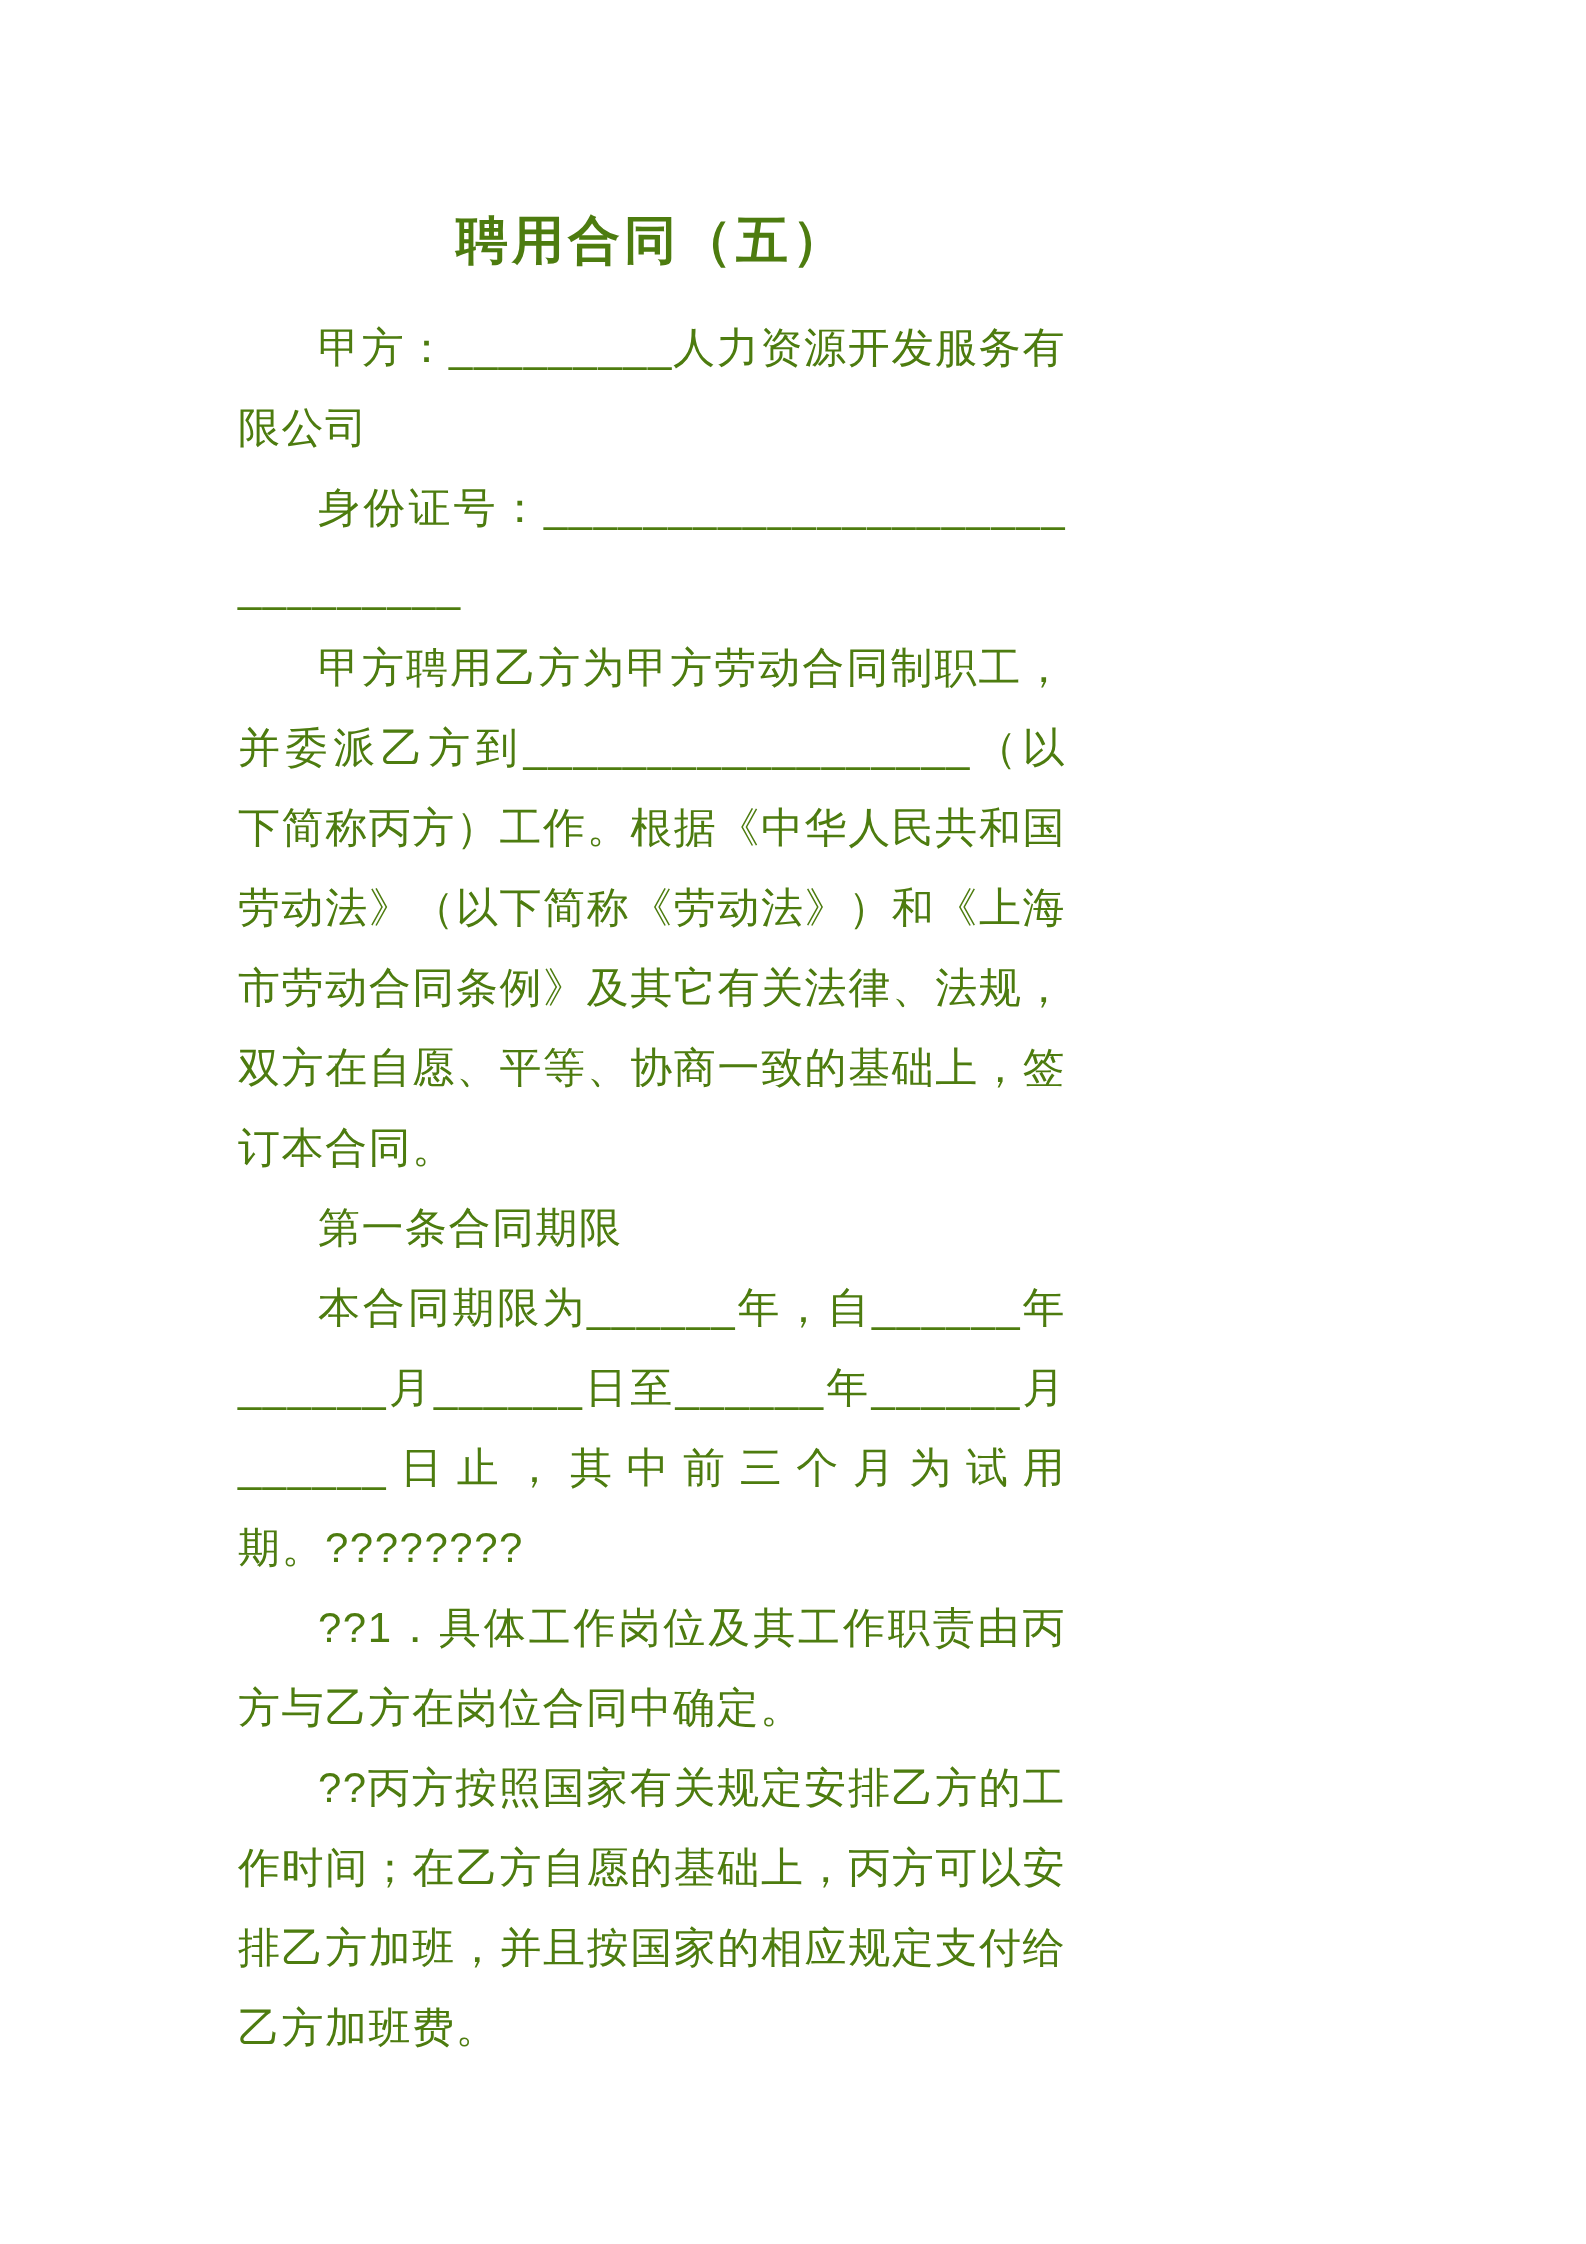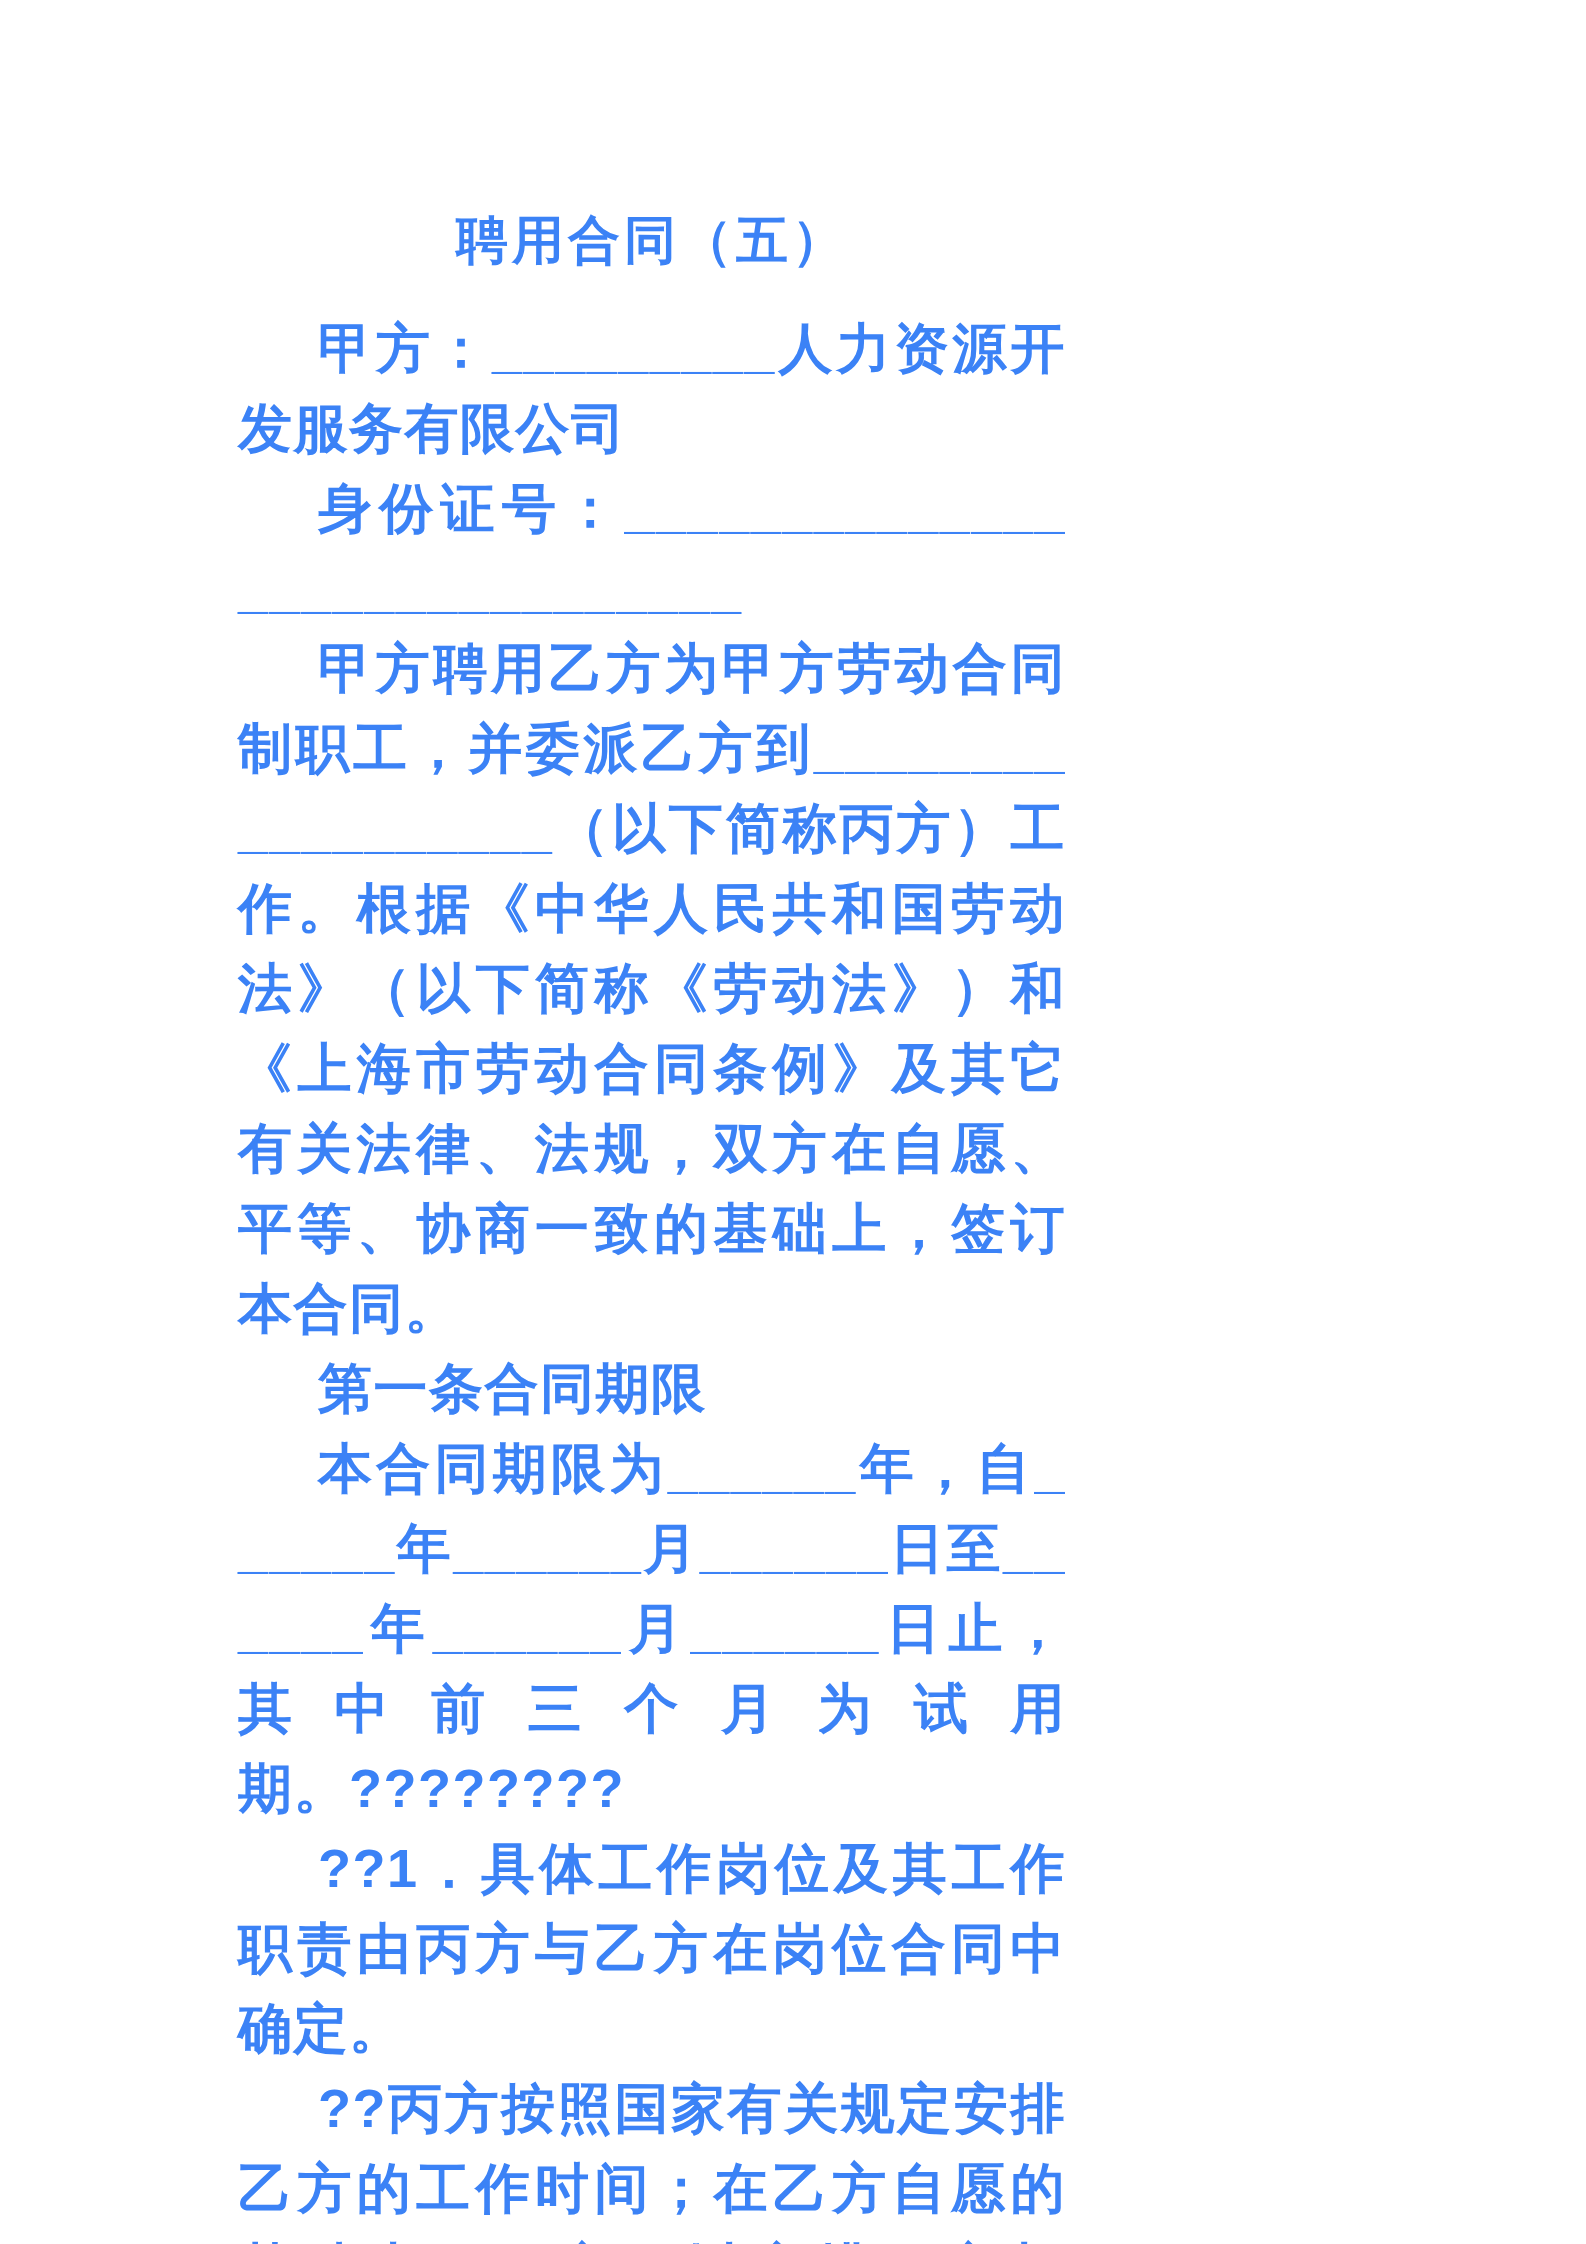"聘用合同（五）" .page { color: #3b82f6 -> #4d7c0f }
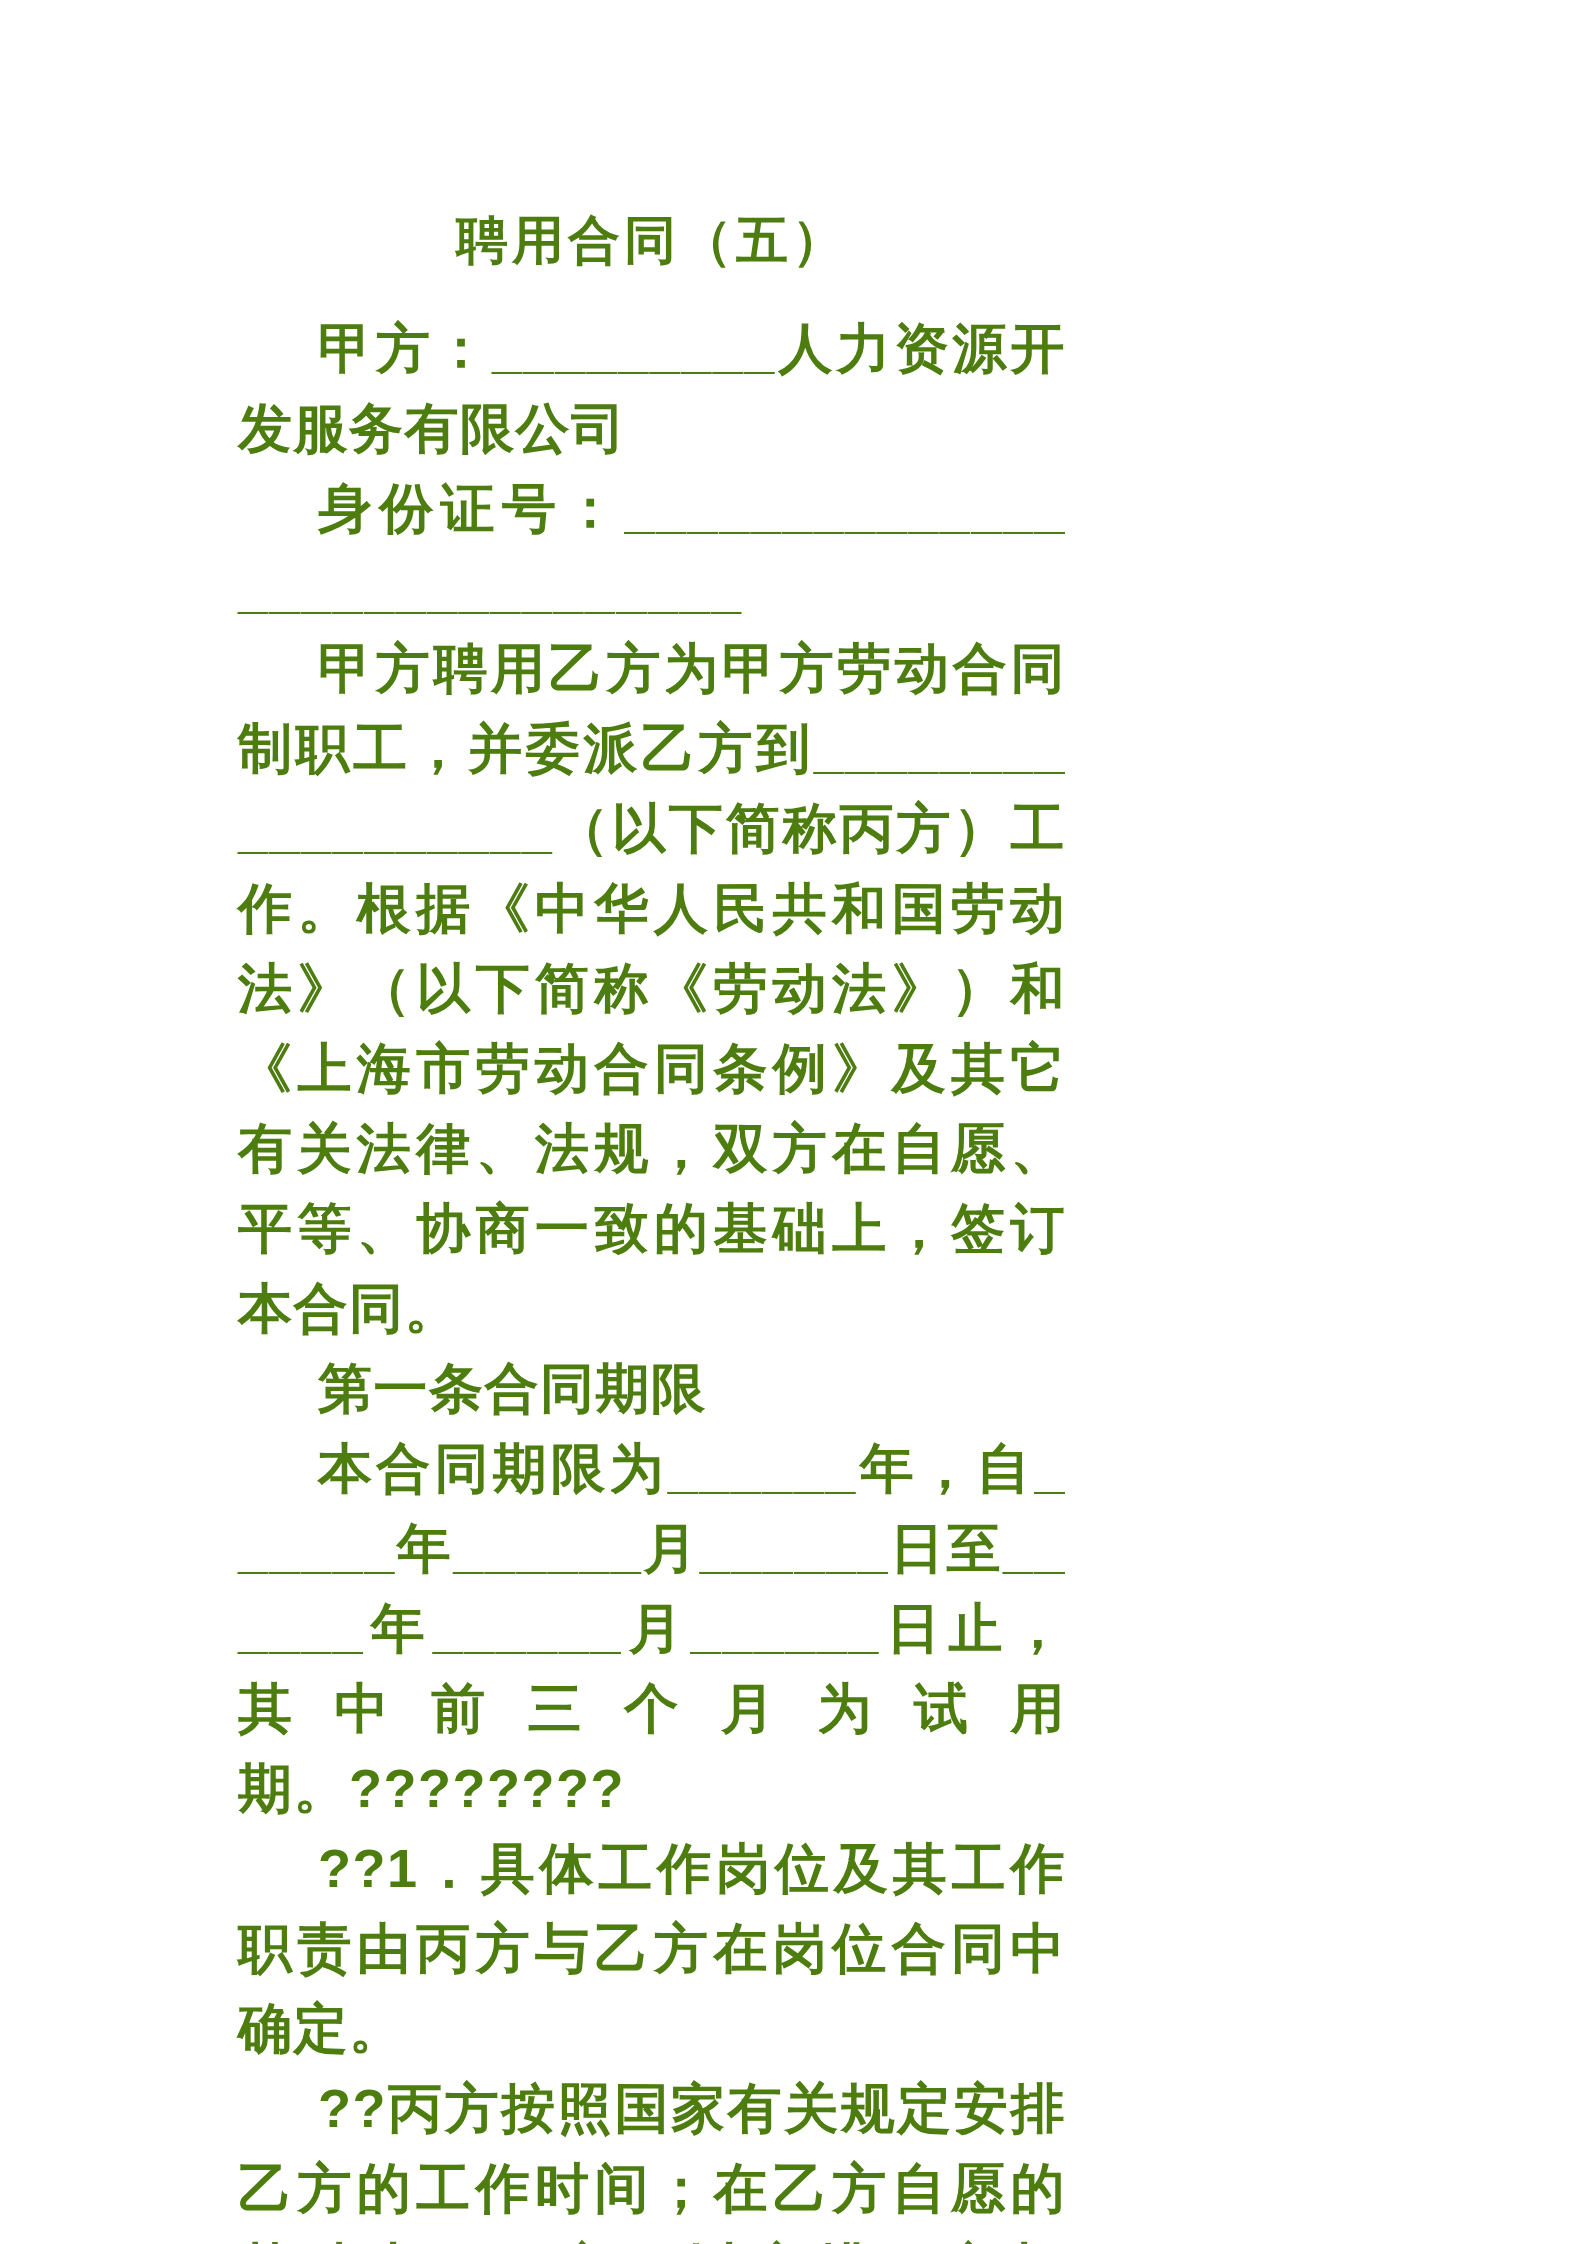"甲方：_________人力资源开发服务有限公司" .para { font-size: 54px -> 42px; font-weight: 700 -> 400 }
